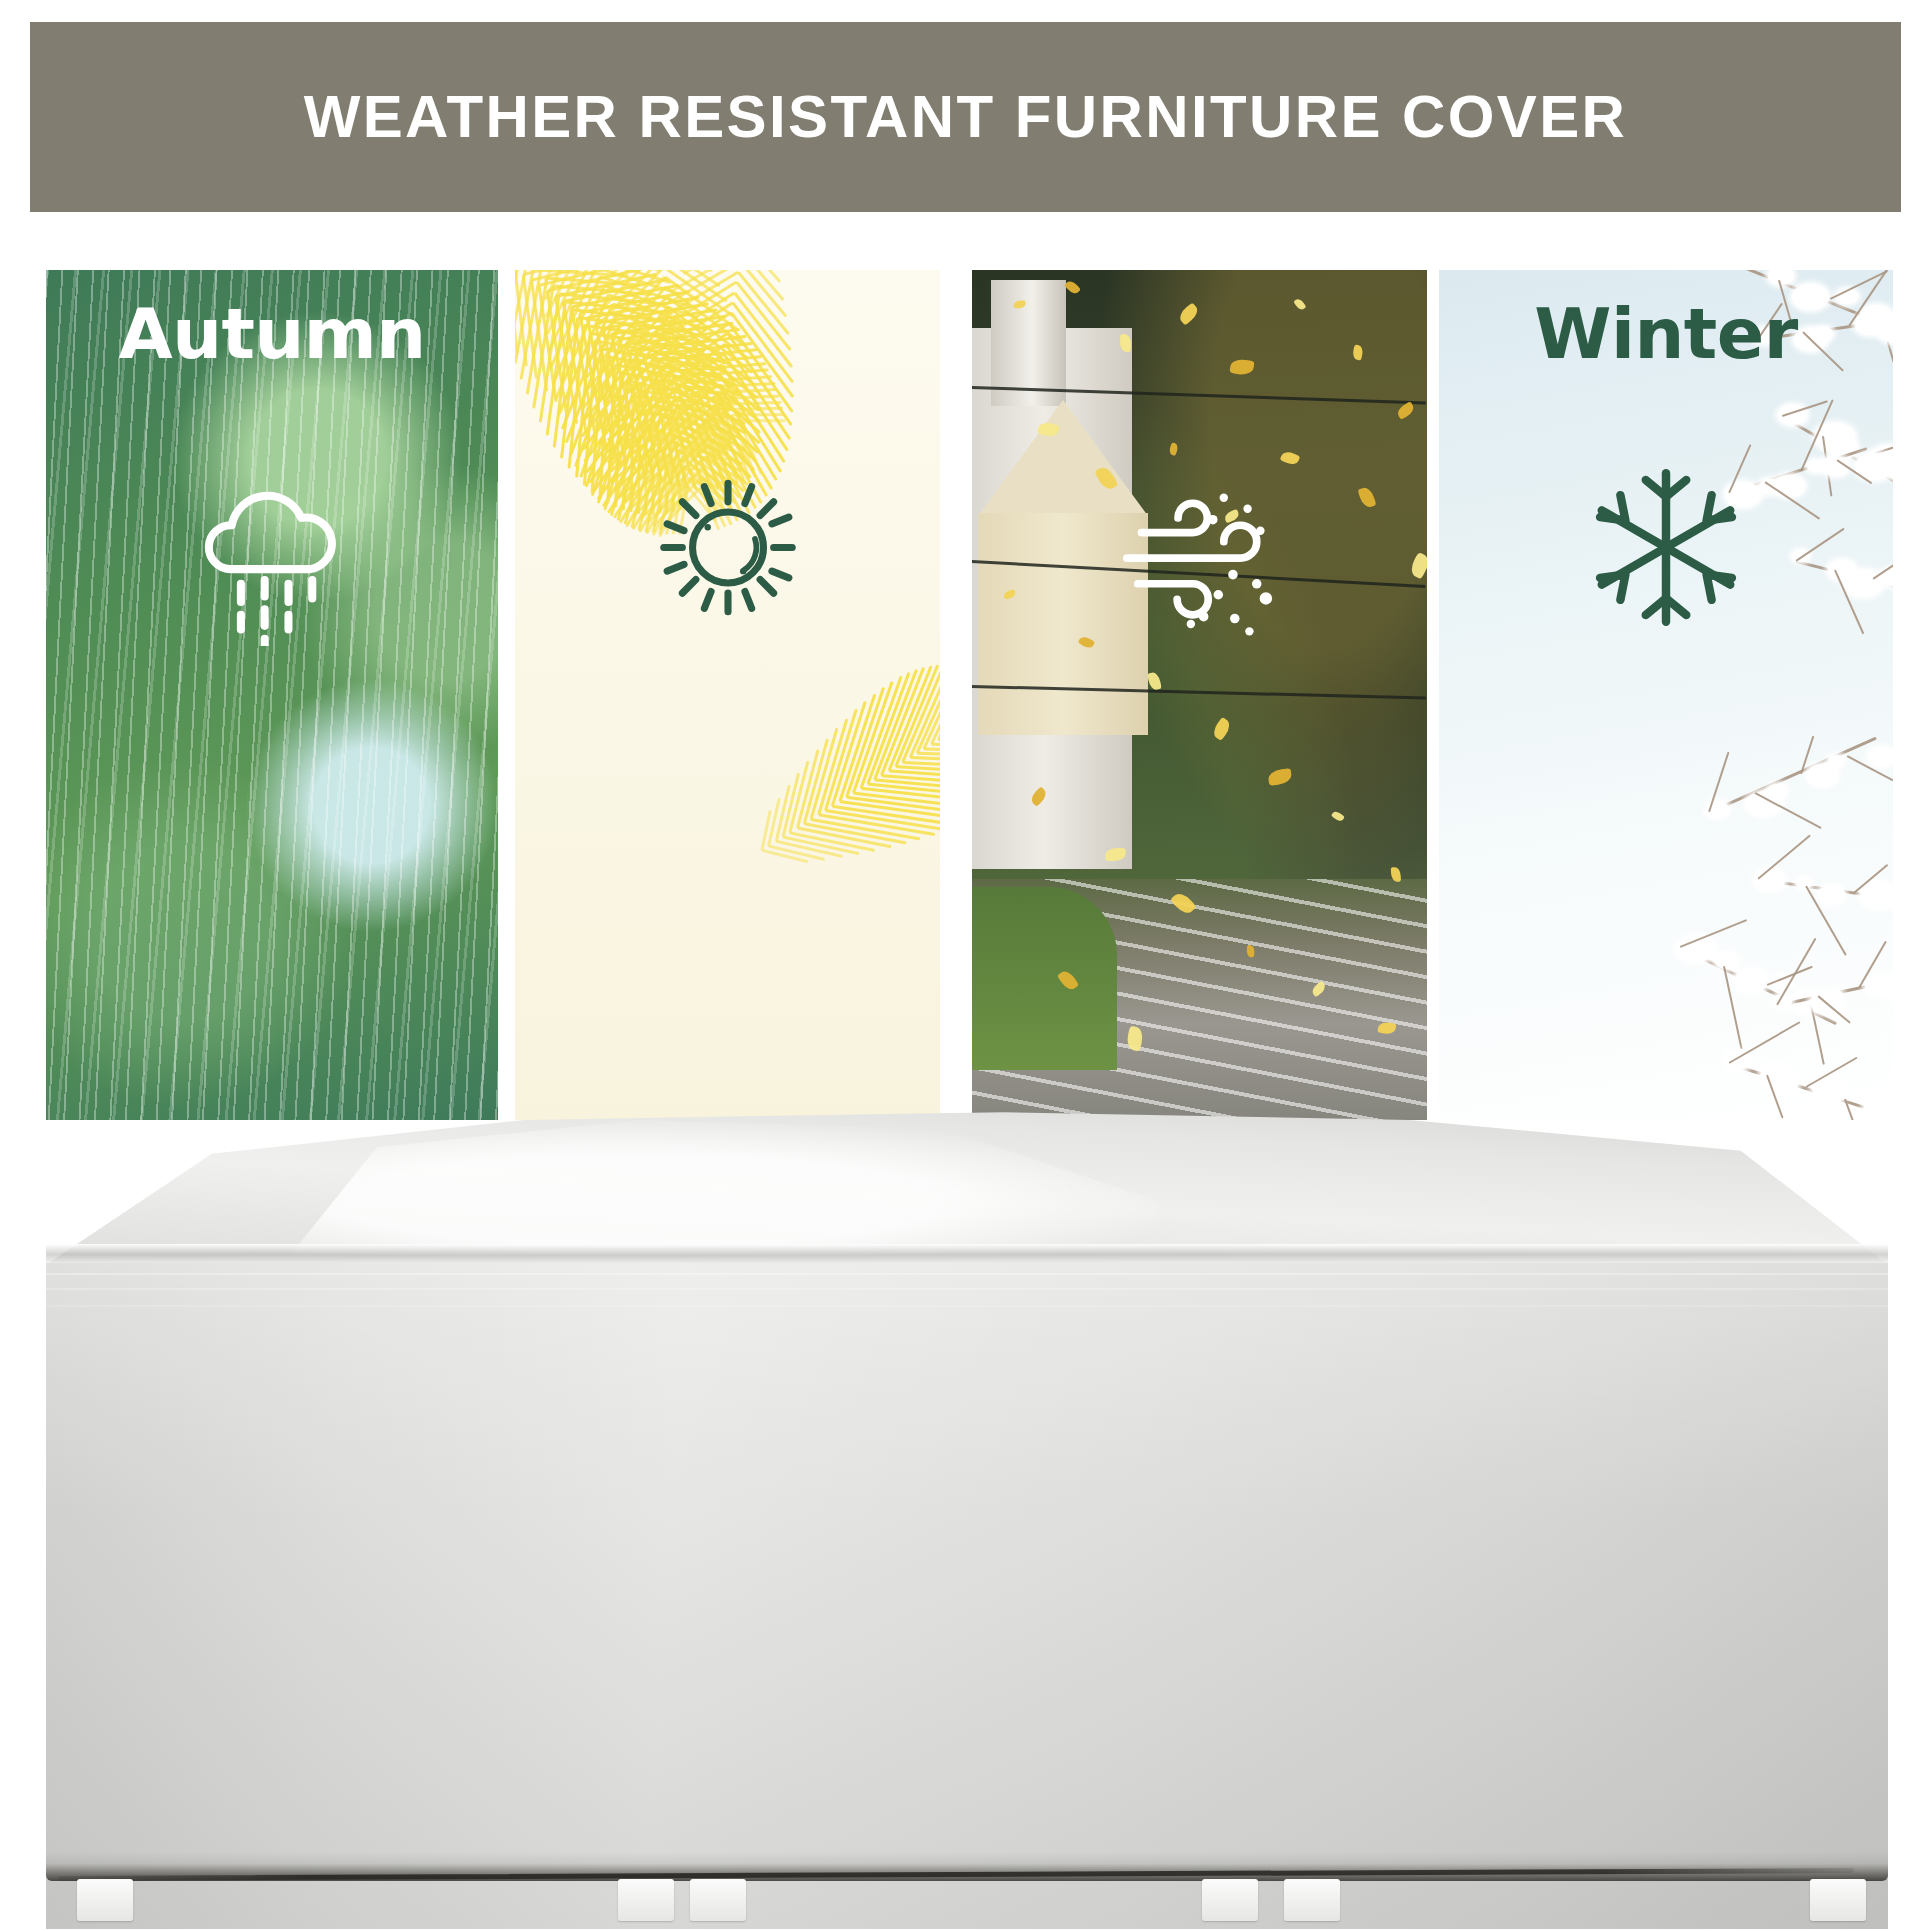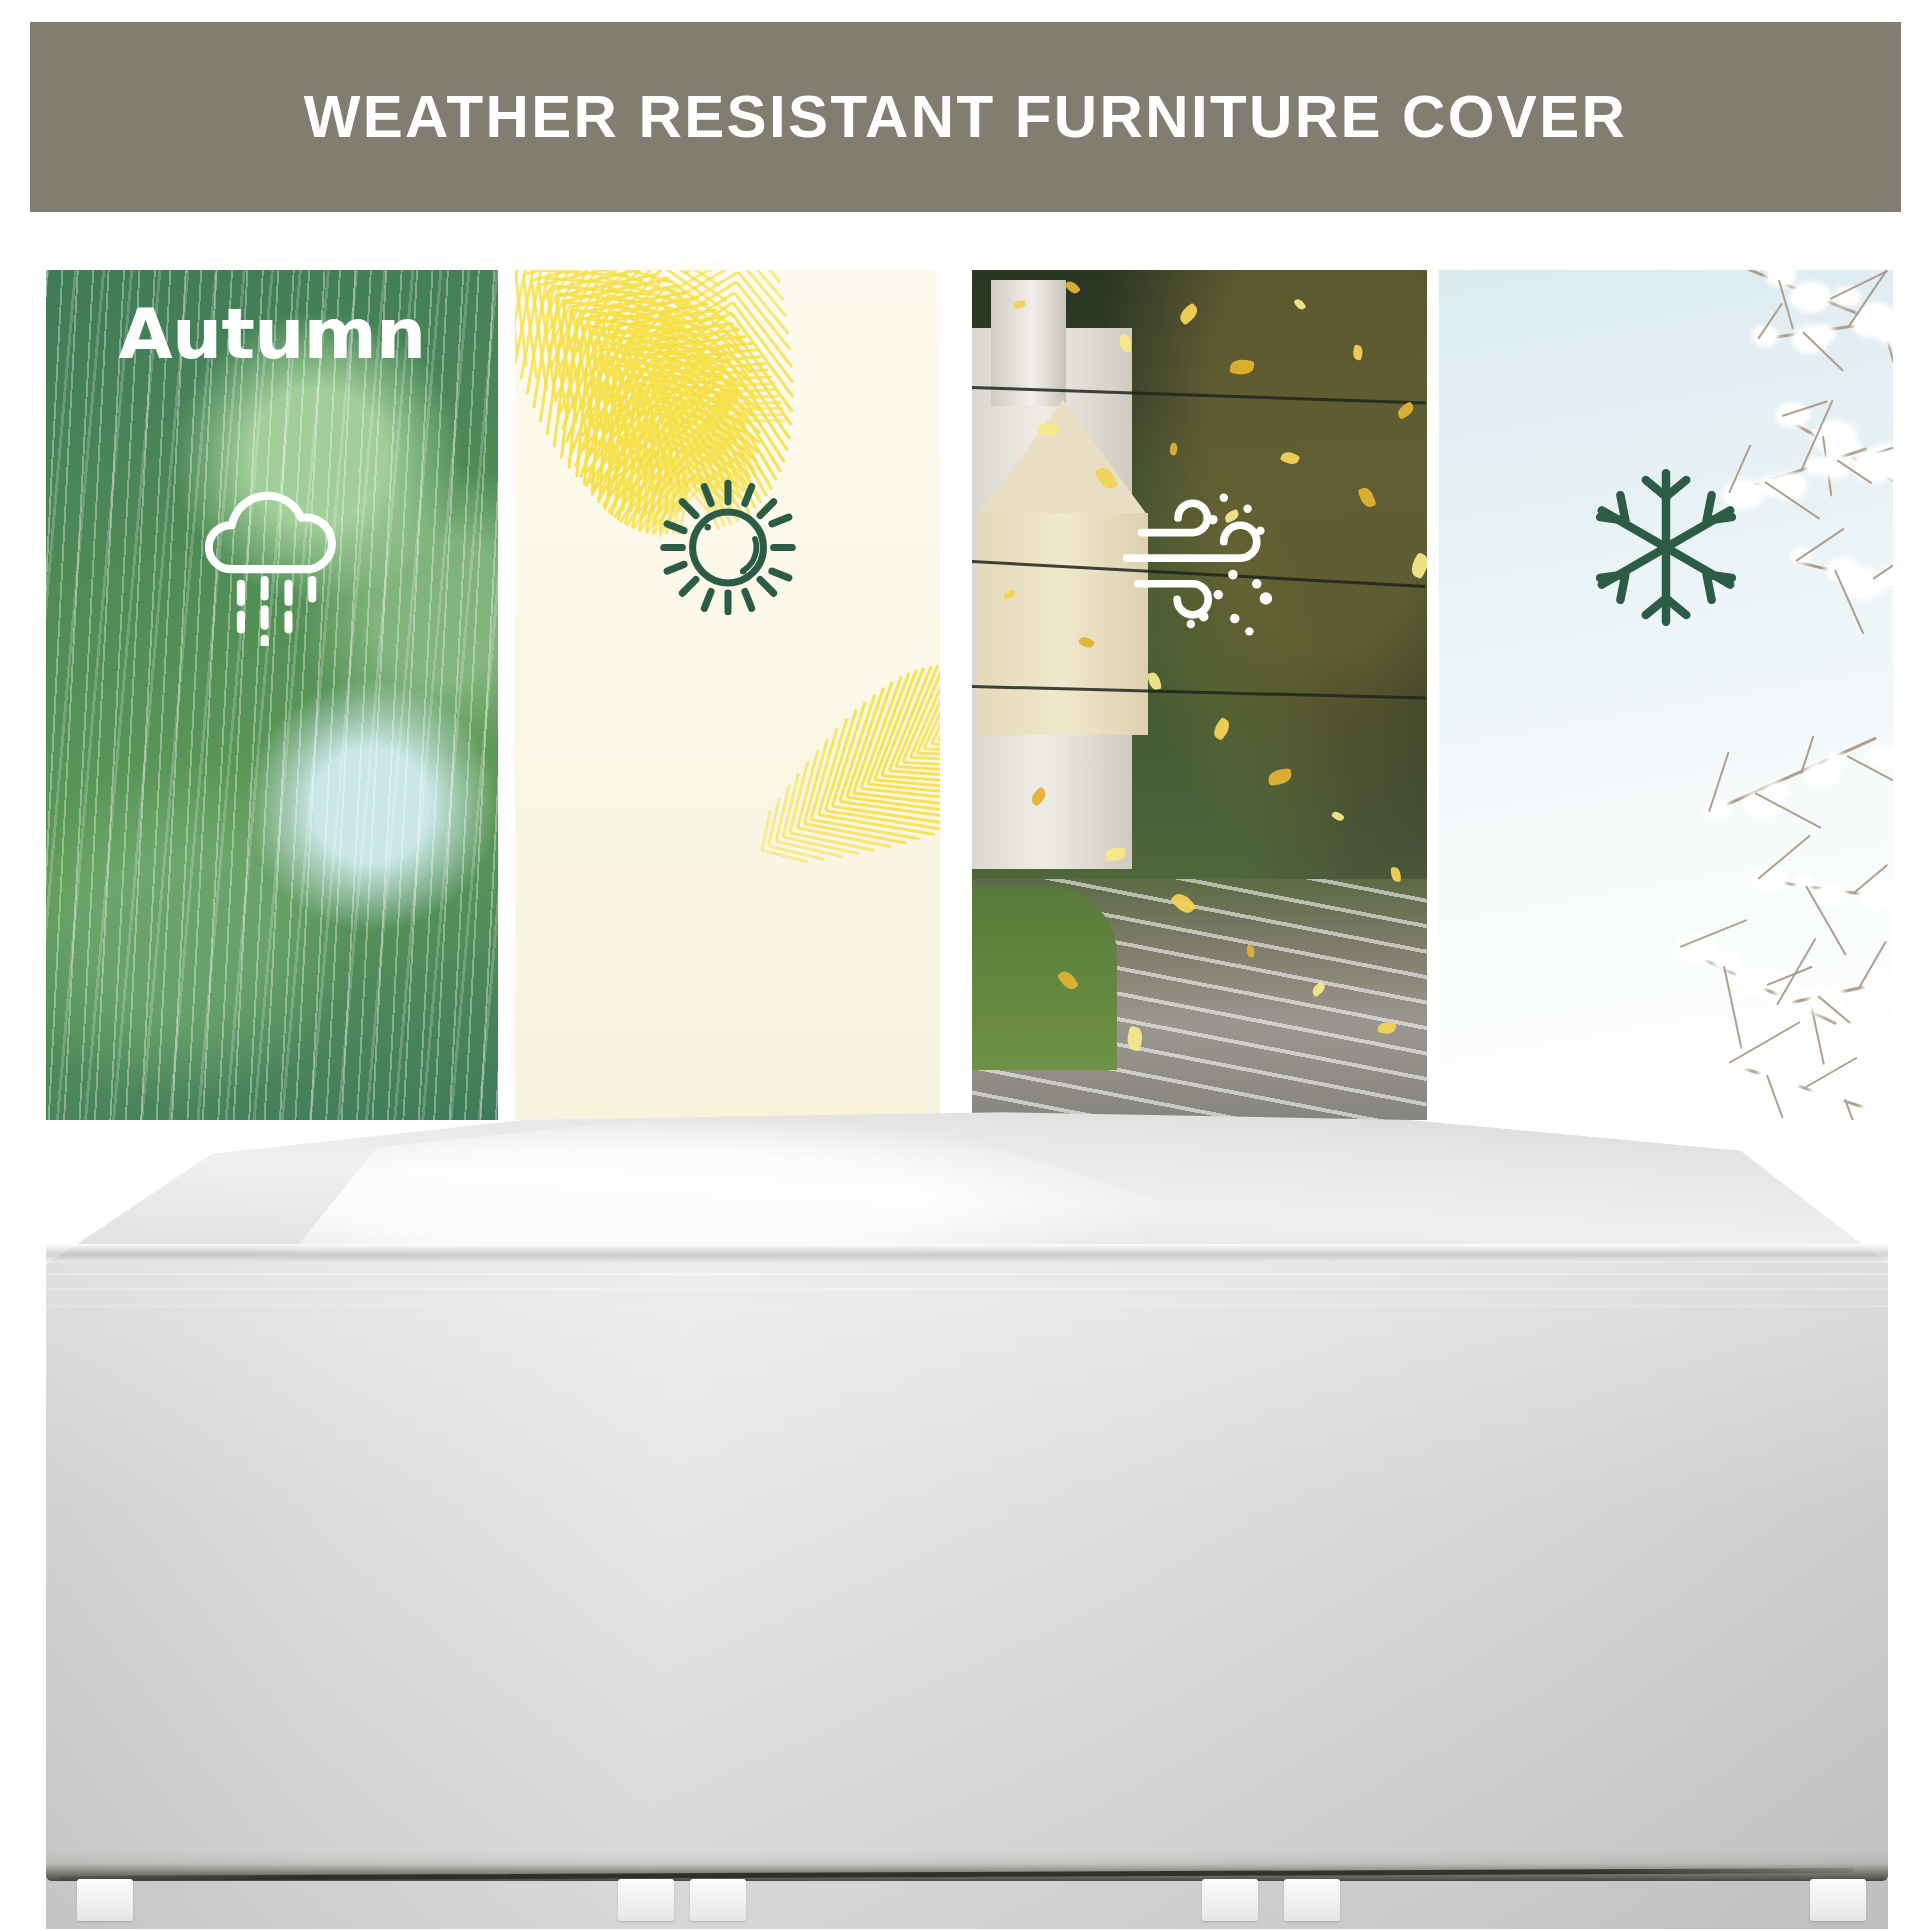"Winter" div.season-label { html: none -> <div>Winter</div> }
